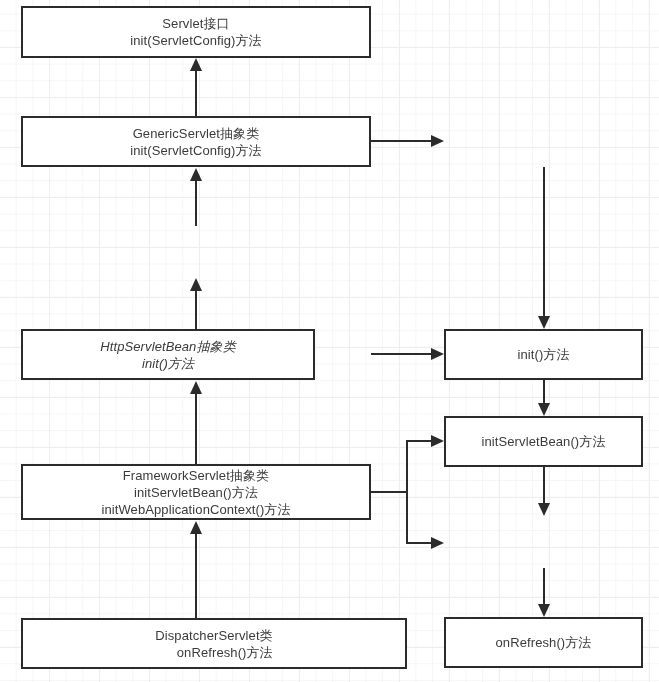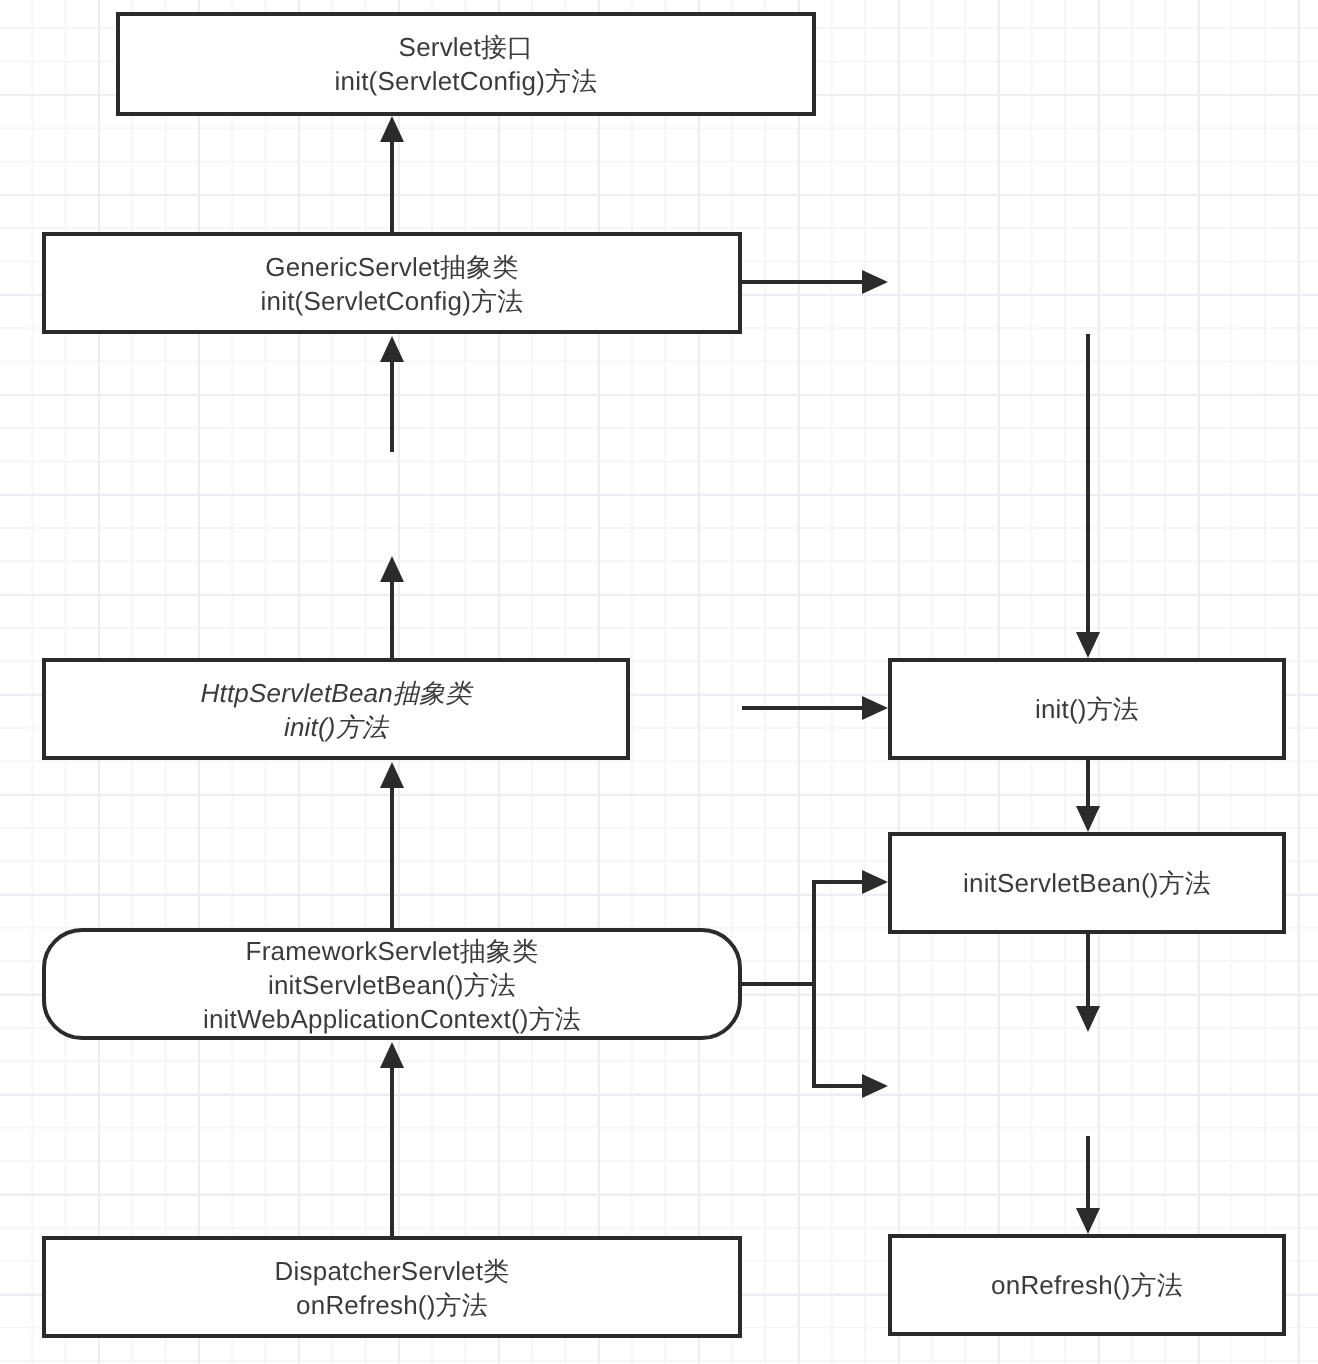"Servlet接口" div.node { margin-left: 37px -> none }
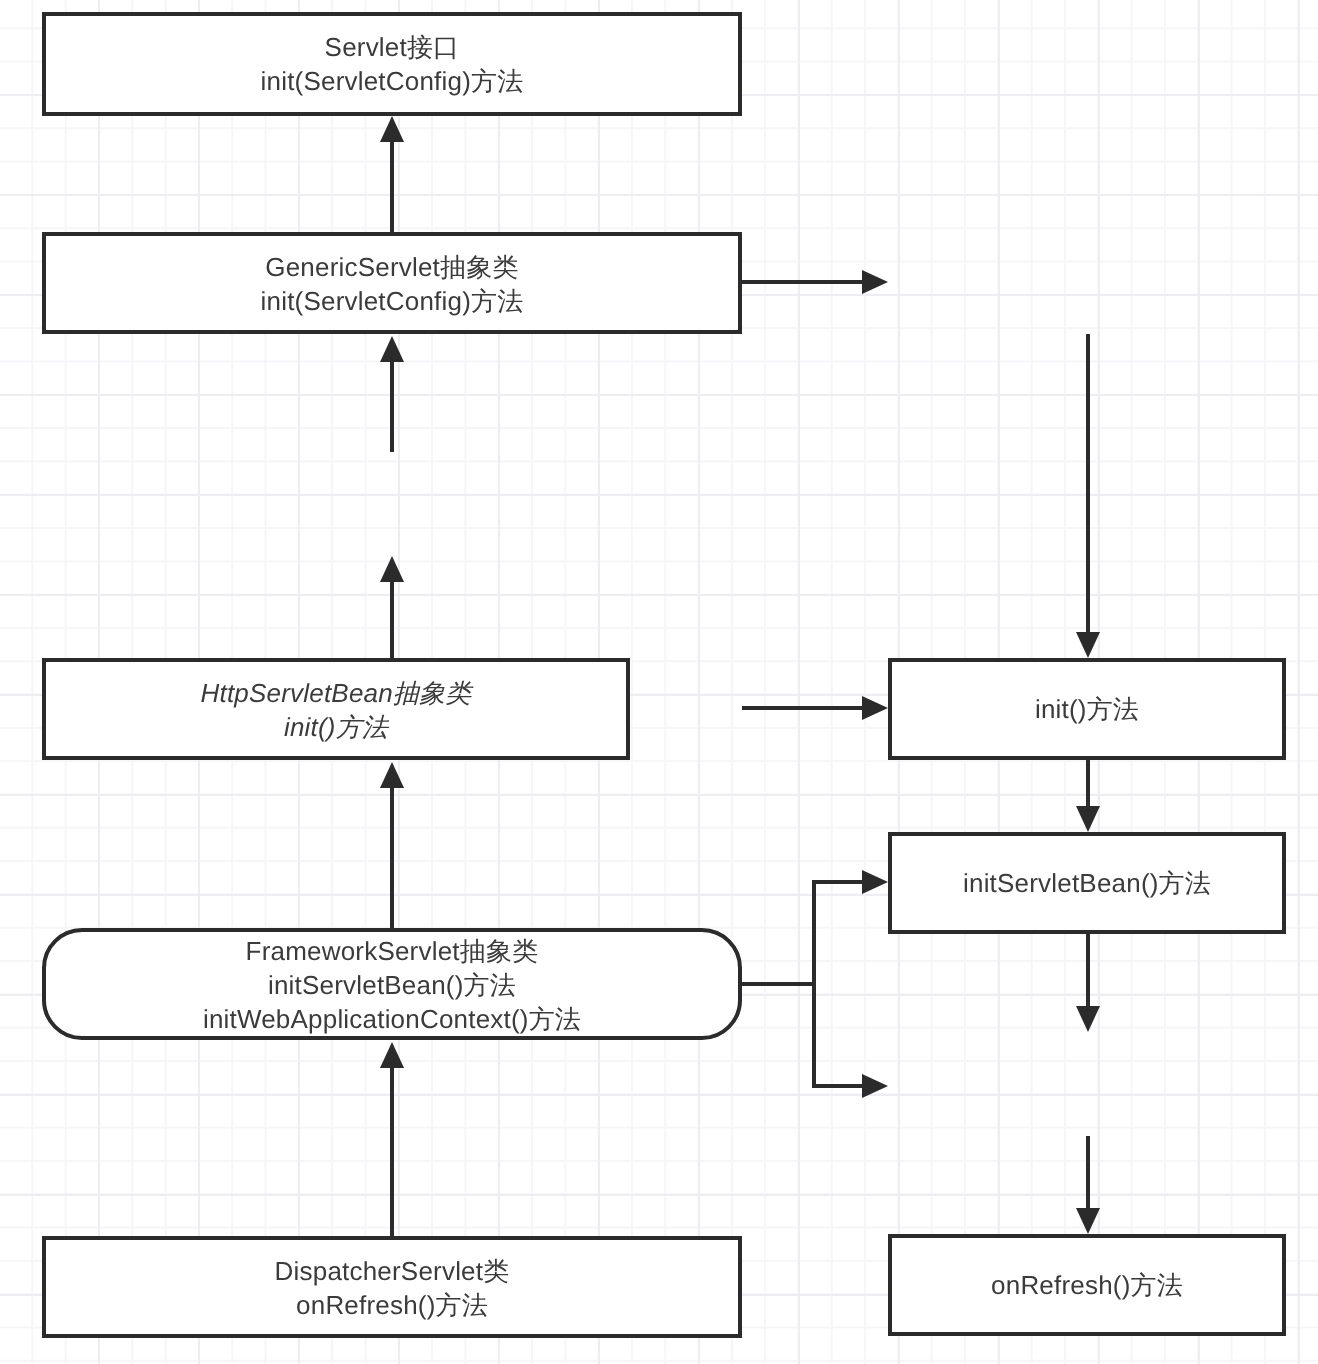"FrameworkServlet抽象类" div.node { border-radius: 20px -> none }
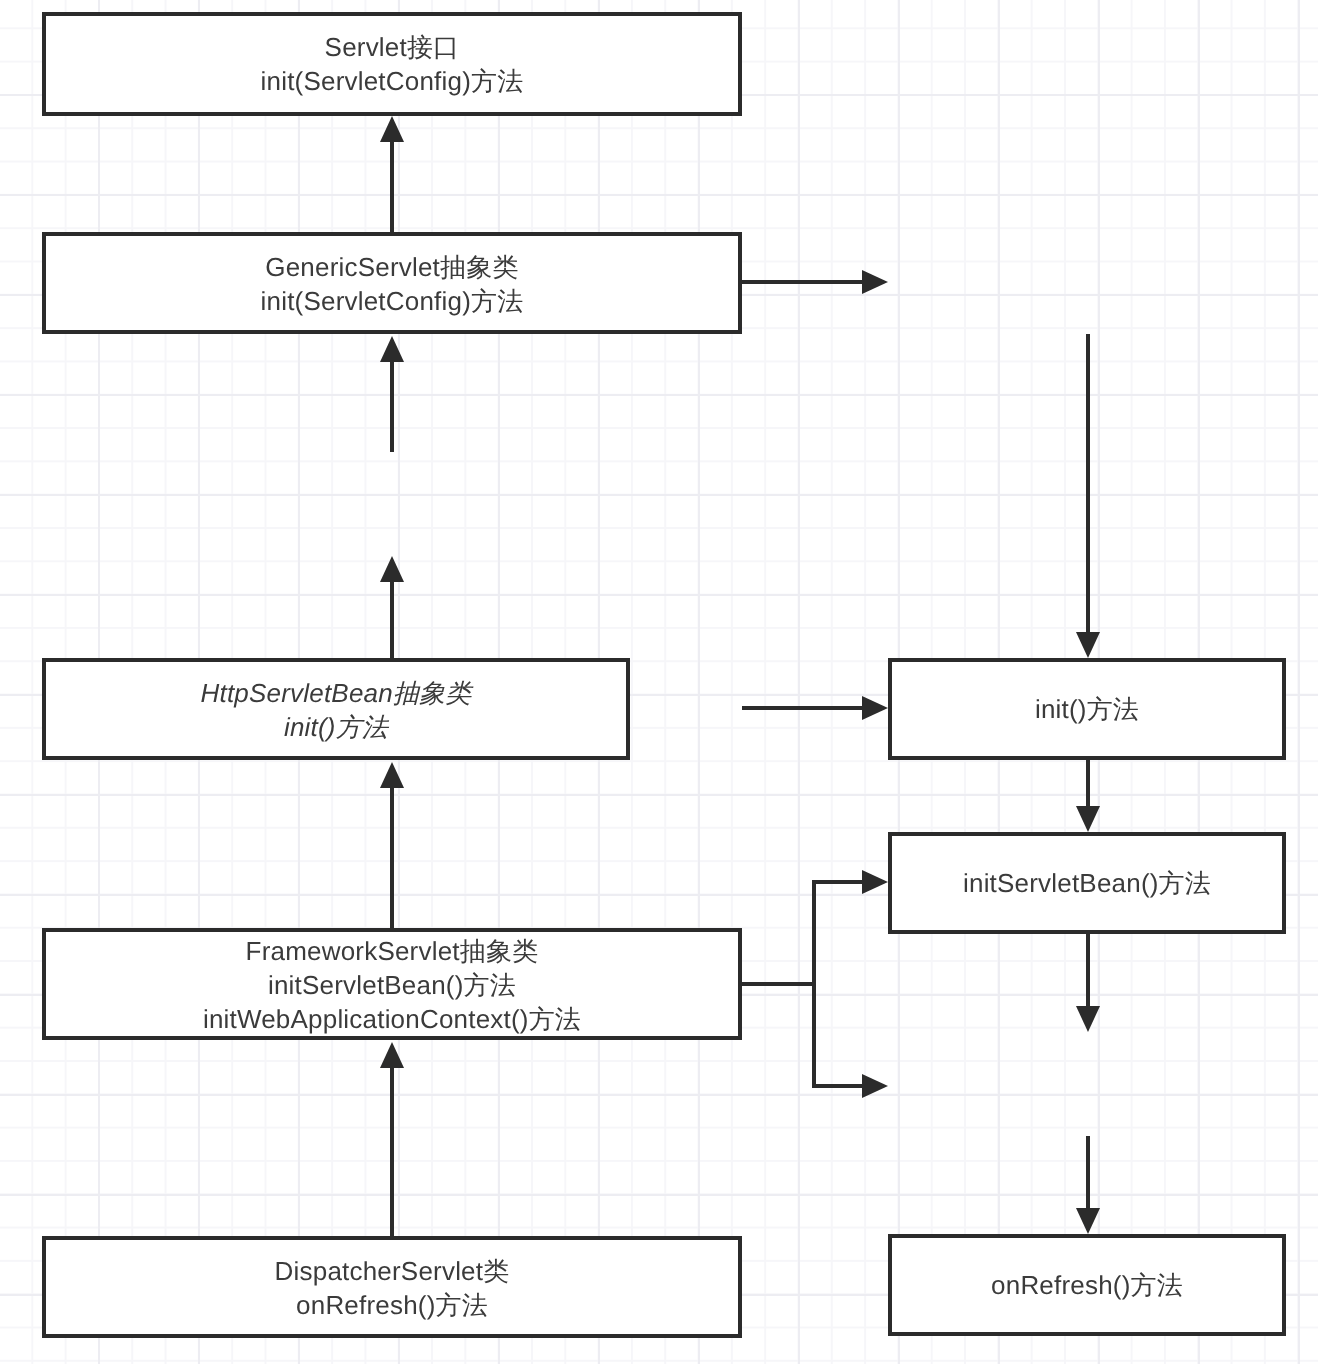"DispatcherServlet类" div.node { text-align: none -> right; width: 350px -> 386px }
